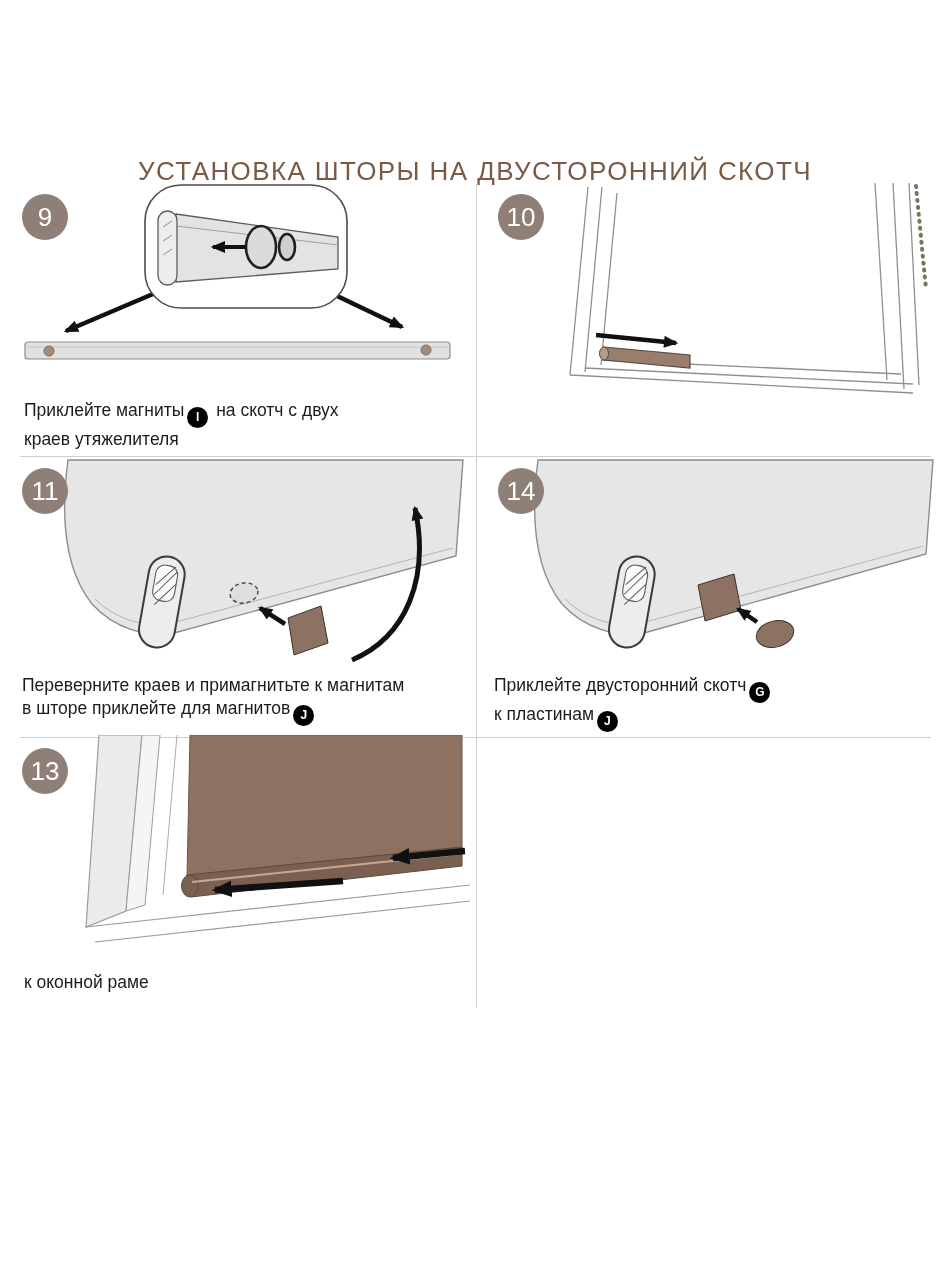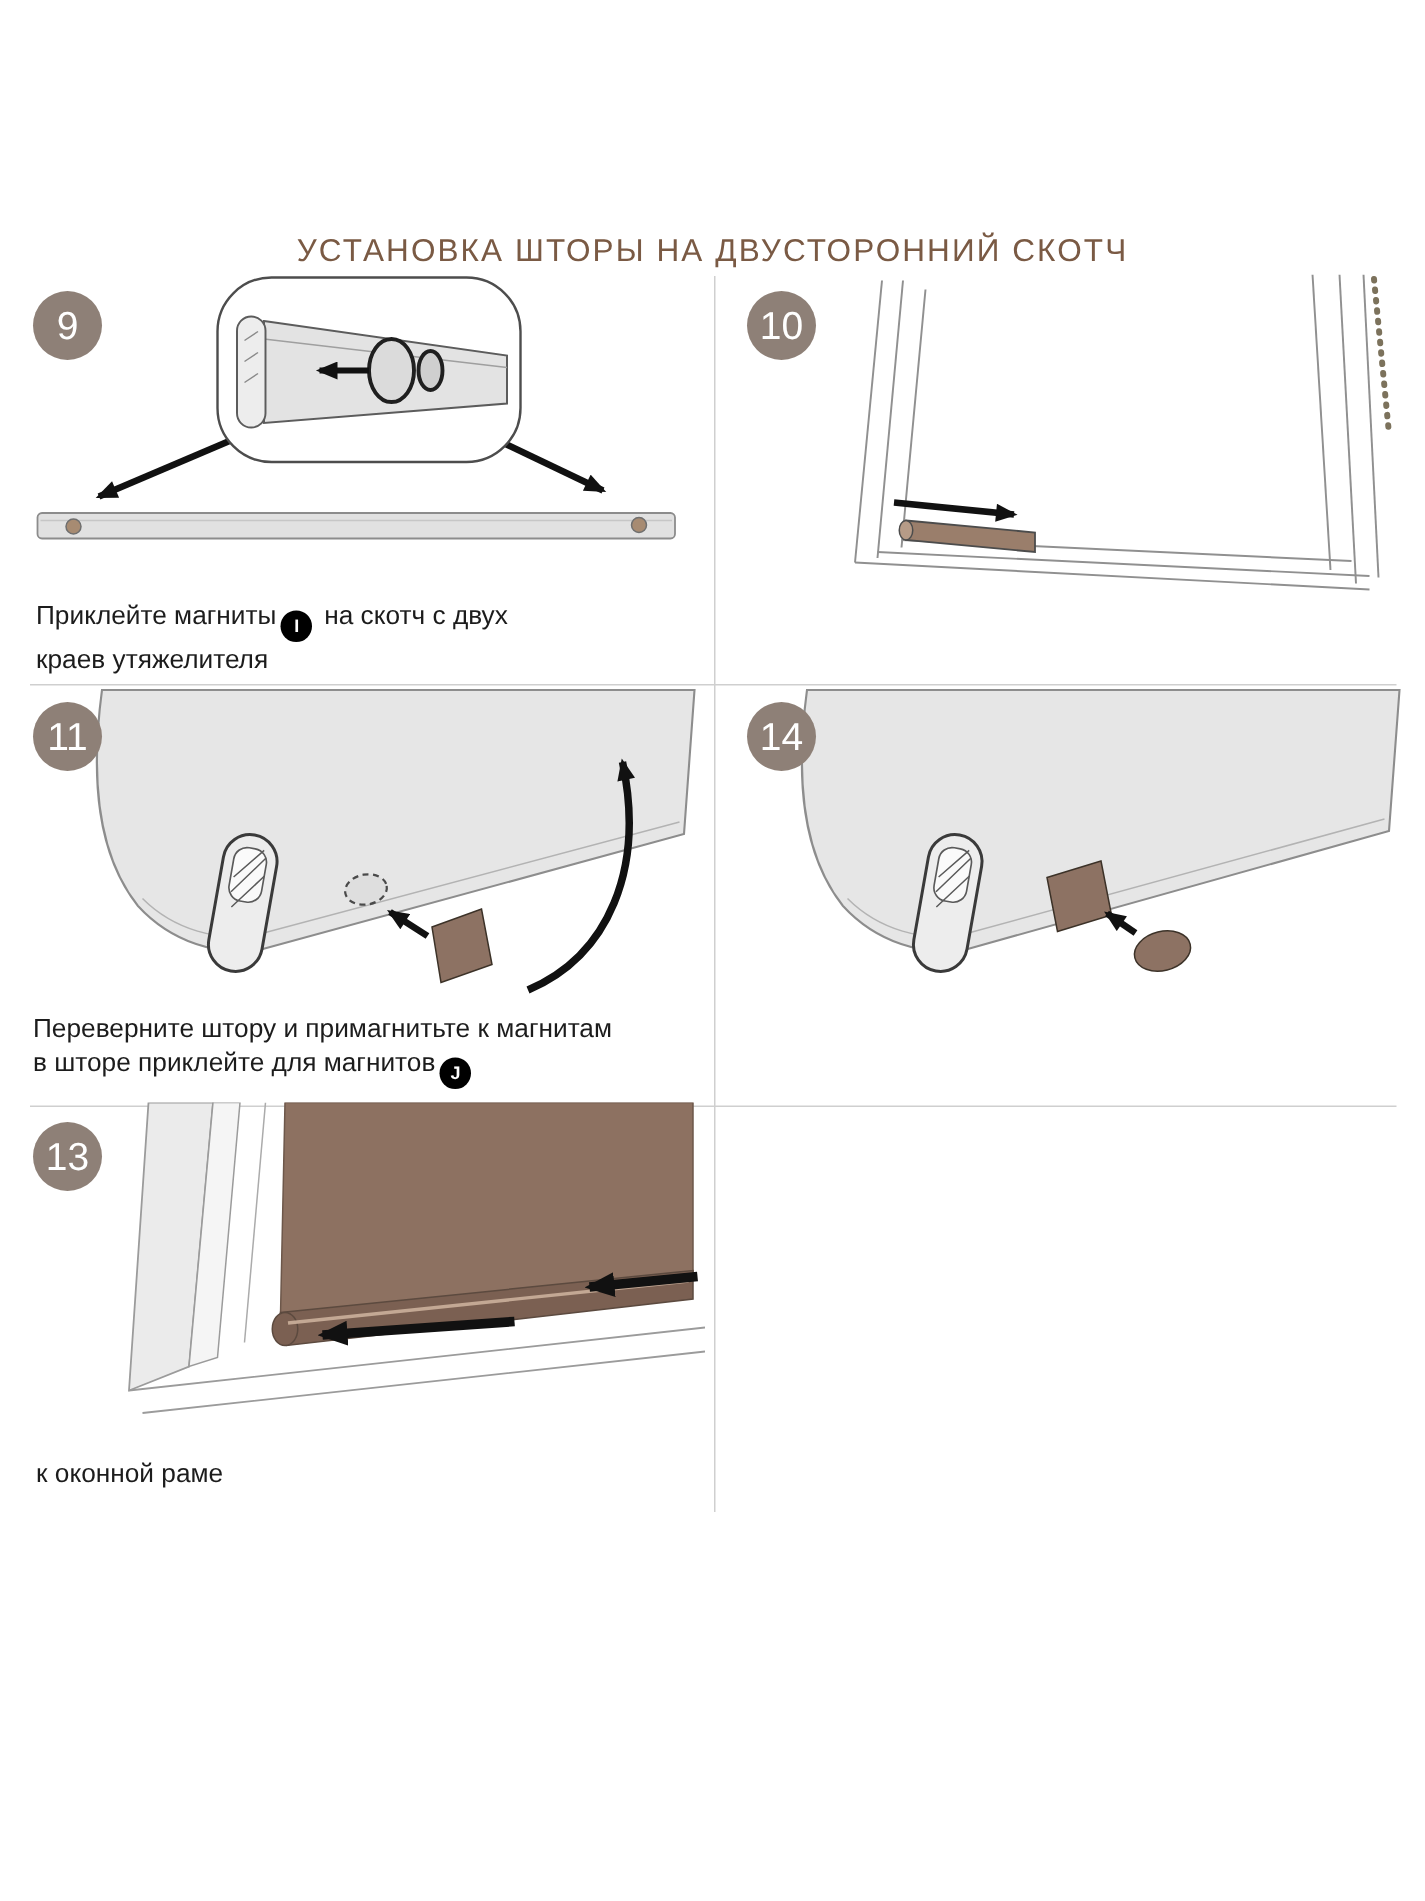"УСТАНОВКА ШТОРЫ НА ДВУСТОРОННИЙ СКОТЧ" .title { font-size: 21px -> 26px }
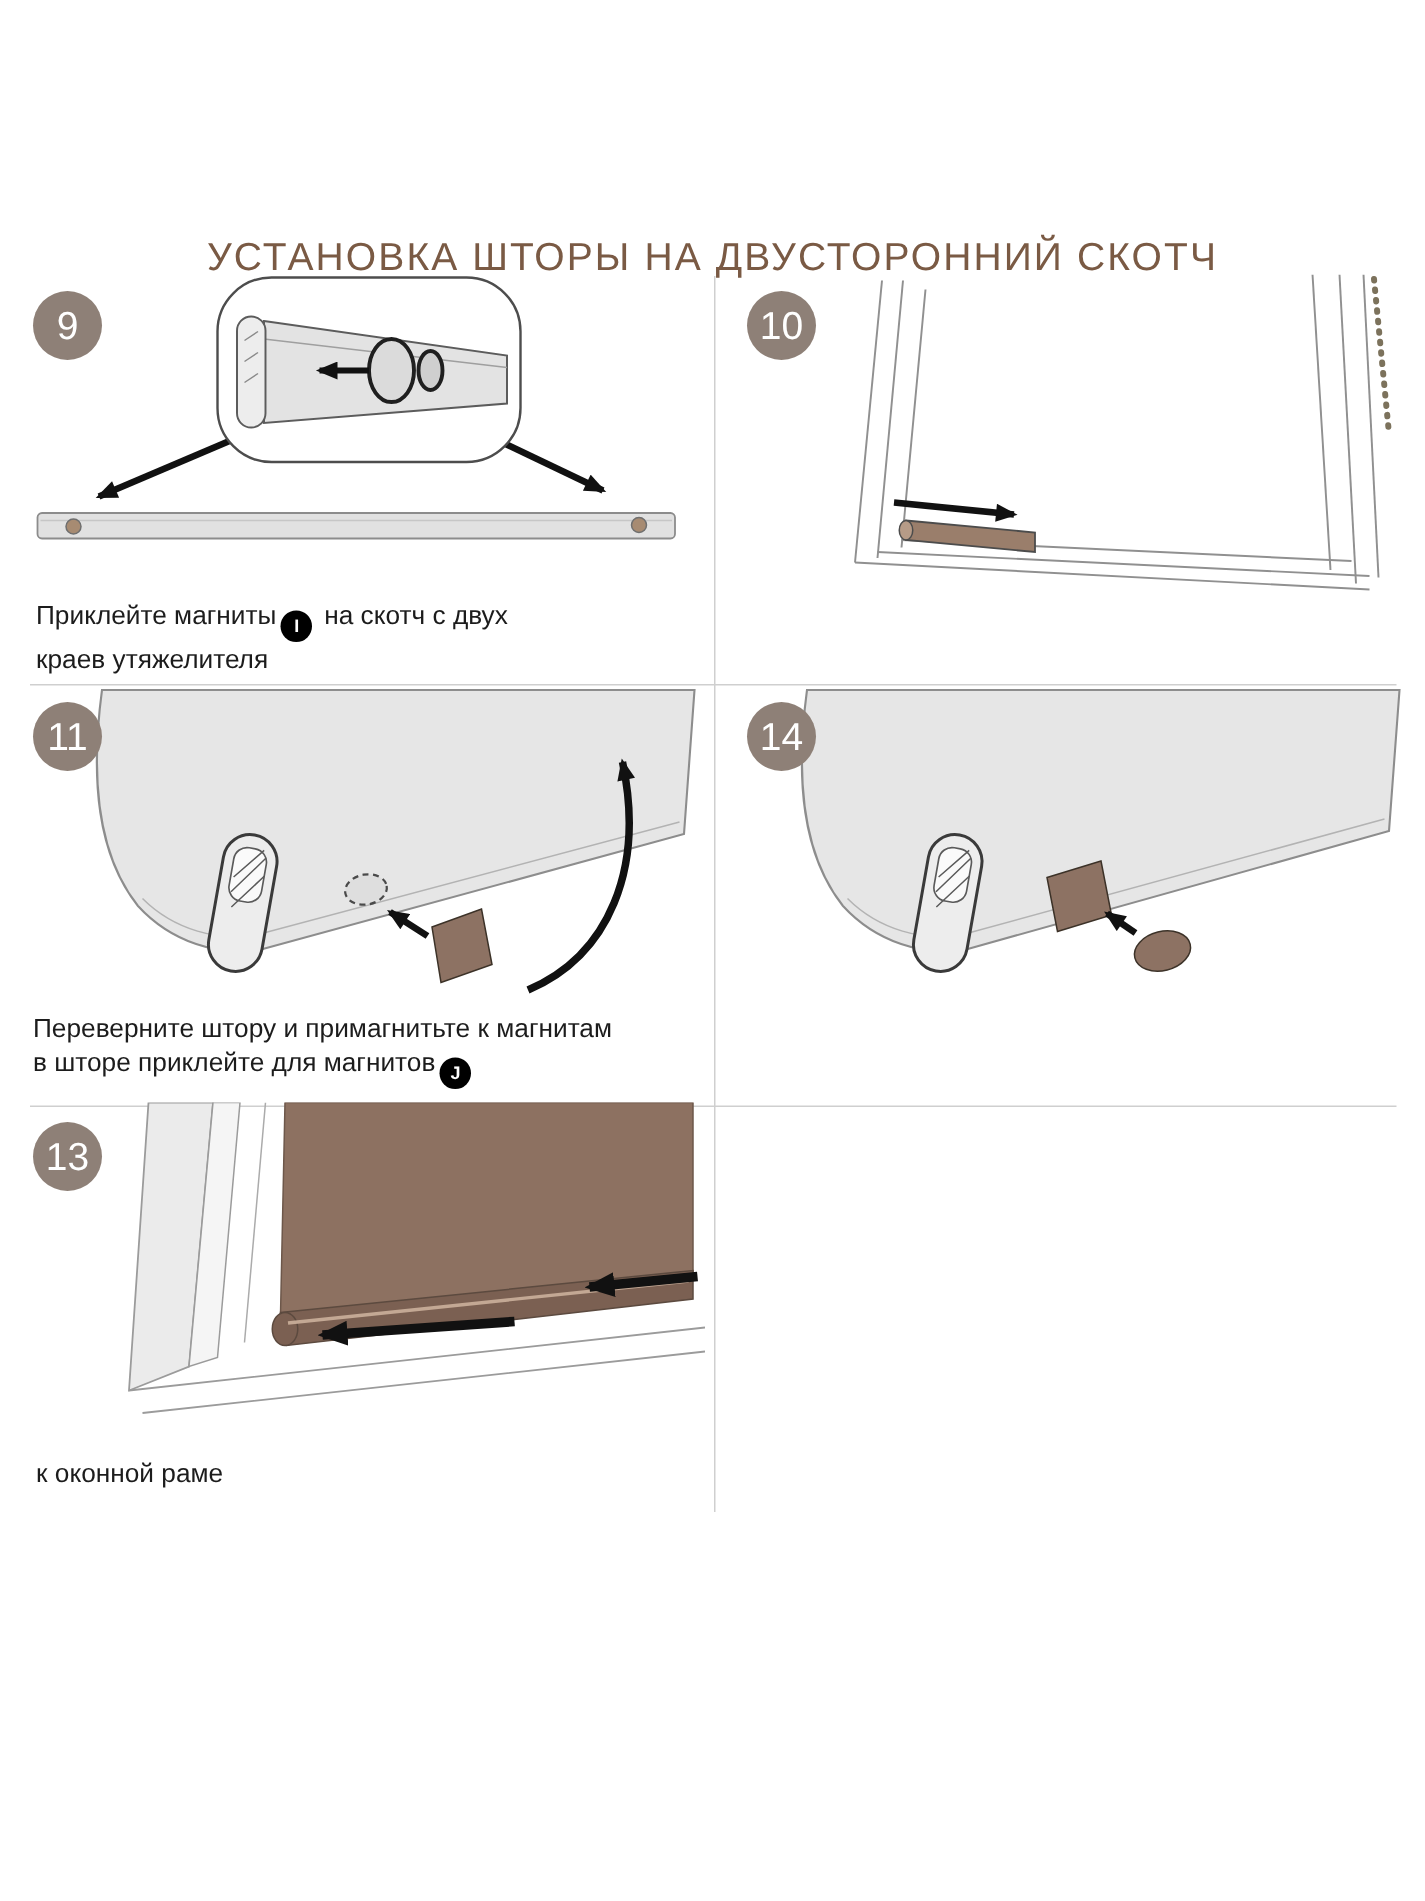"Переверните штору и примагнитьте к" span { text: штору -> краев }
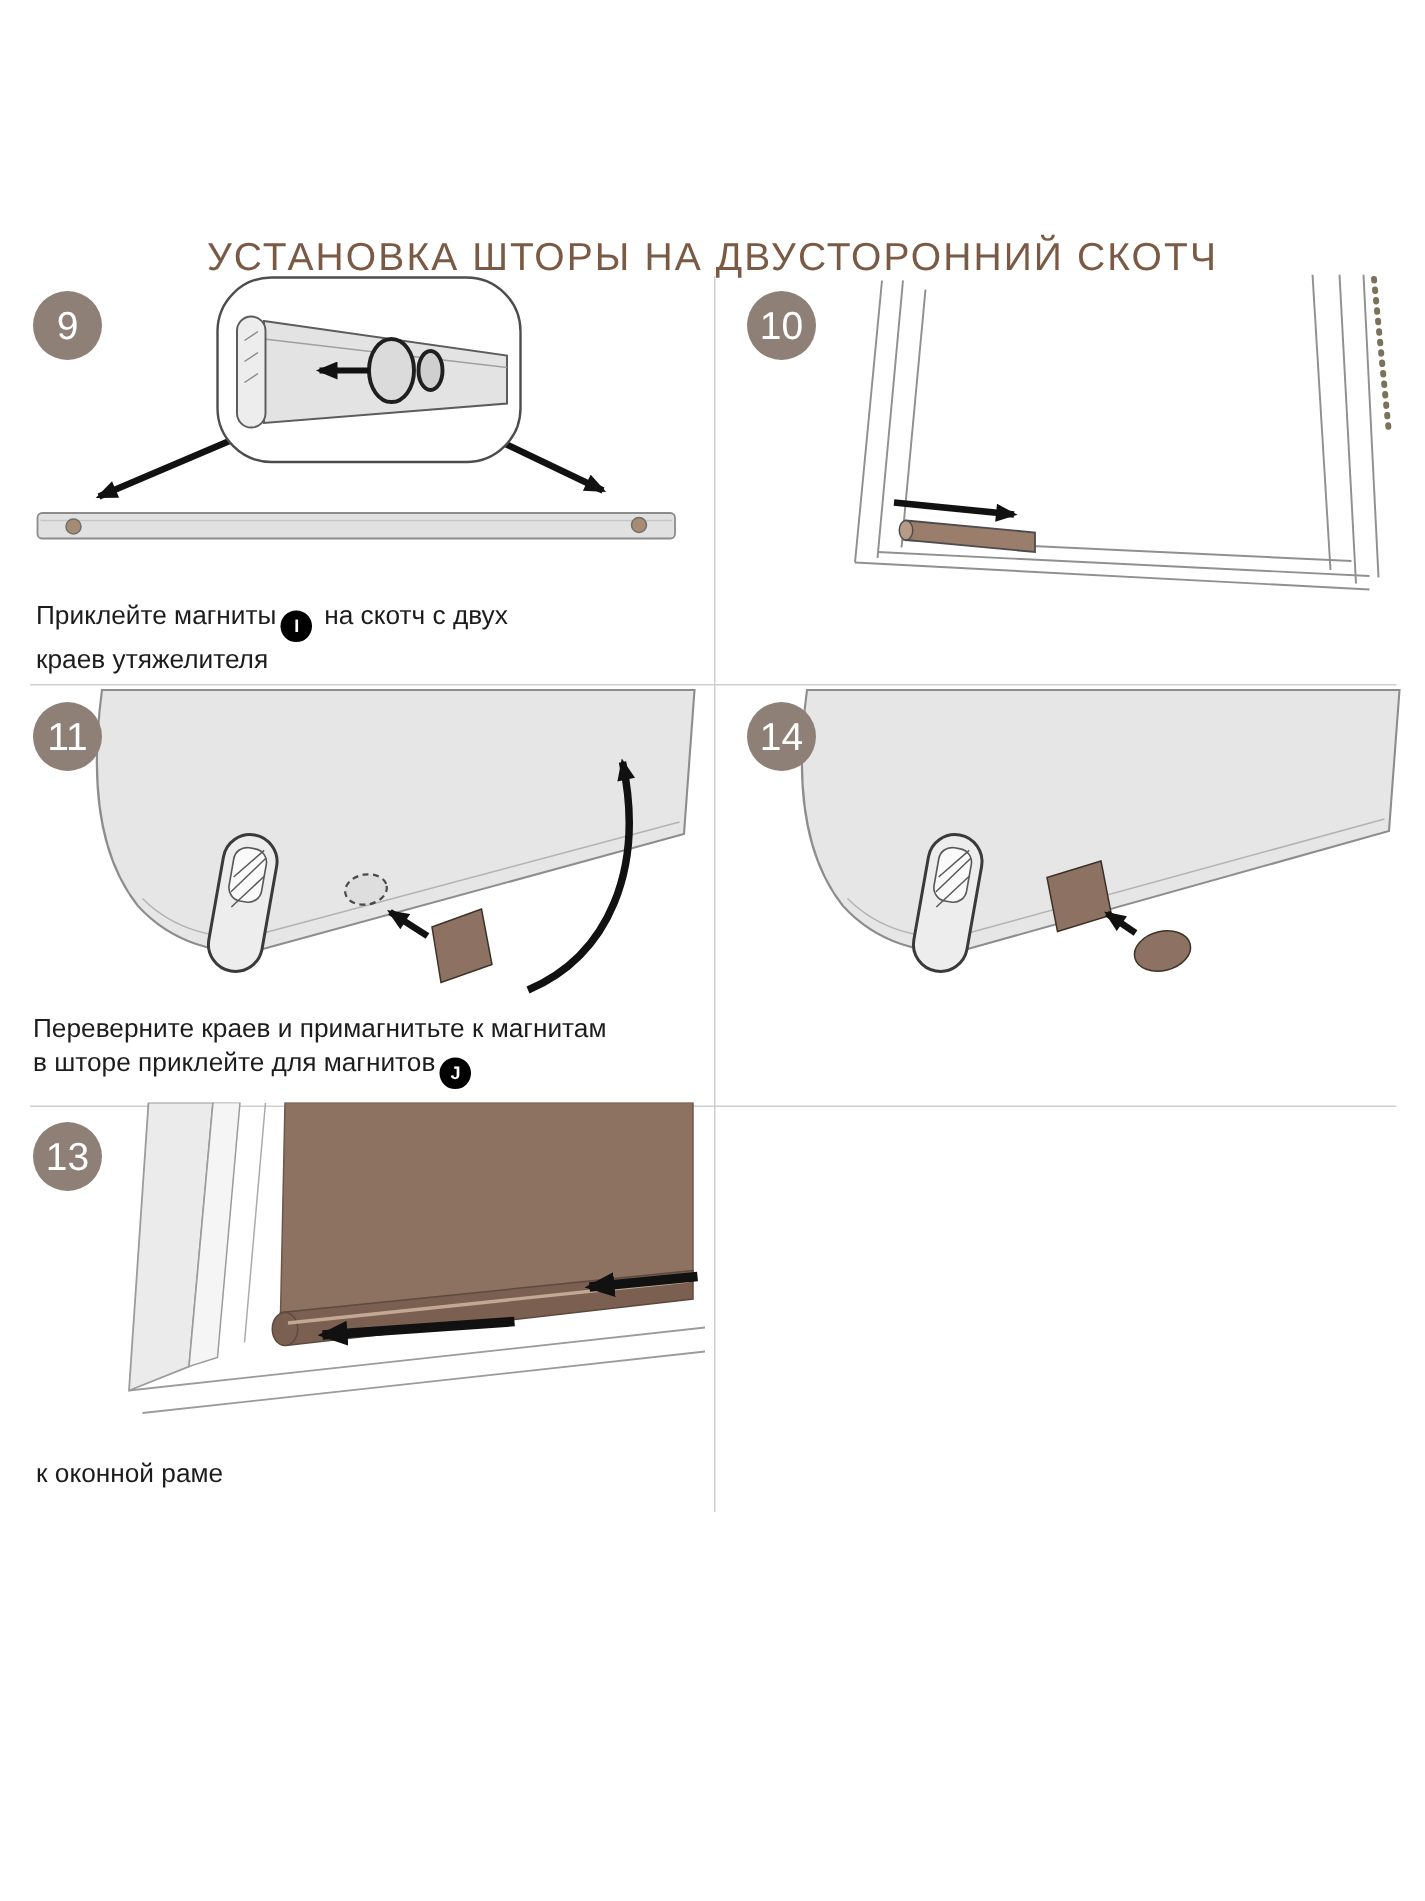"Приклейте двусторонний скотч G" p.caption { html: none -> <p> <span>Приклейте двусторонний скотч</span><span>G</span><br> <span>к пластинам</span><span>J</span> </p> }
